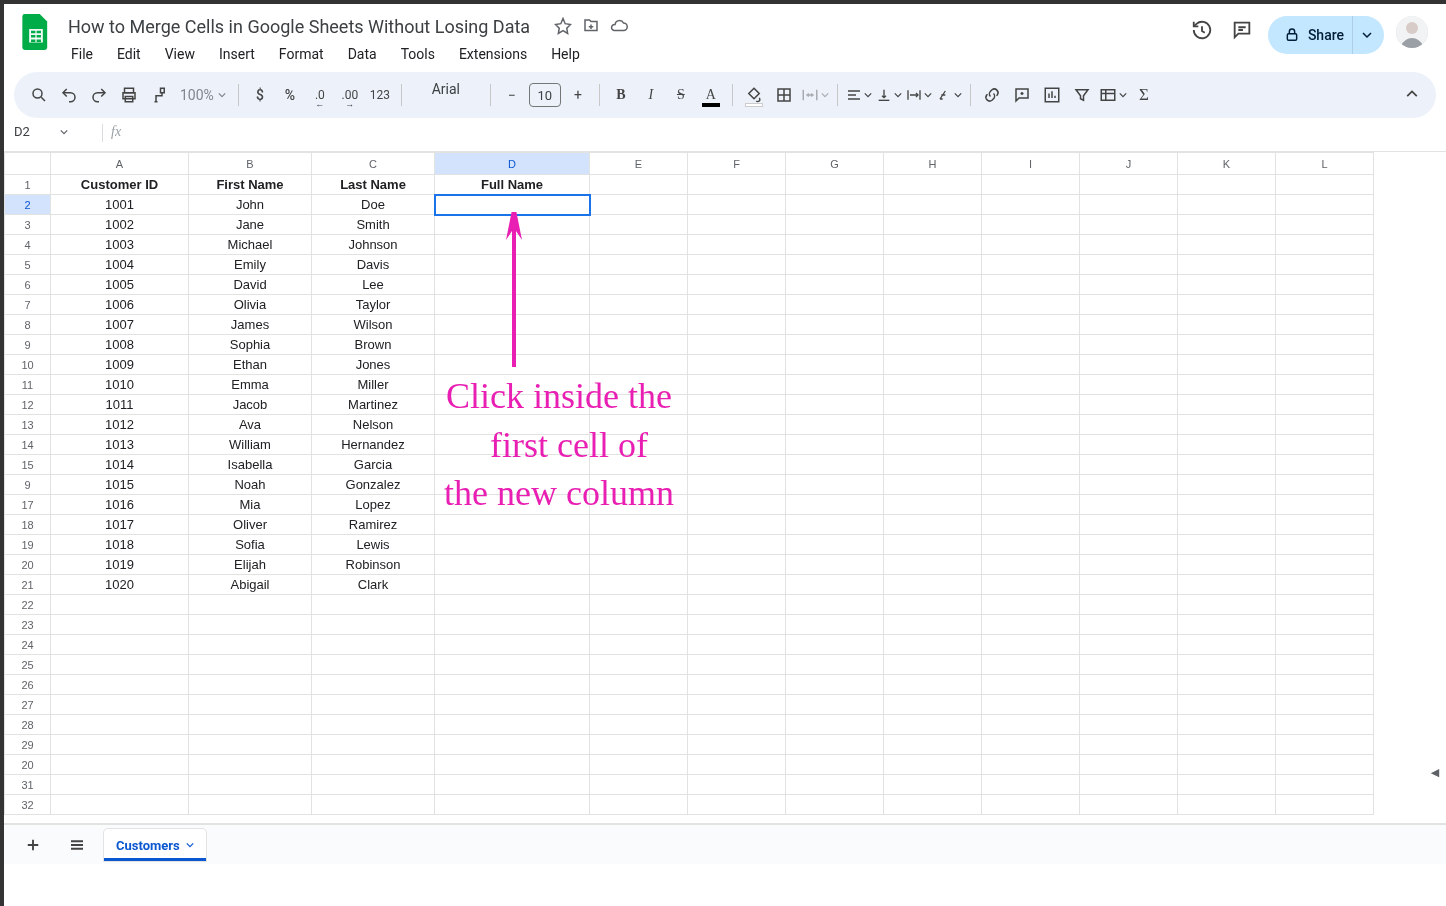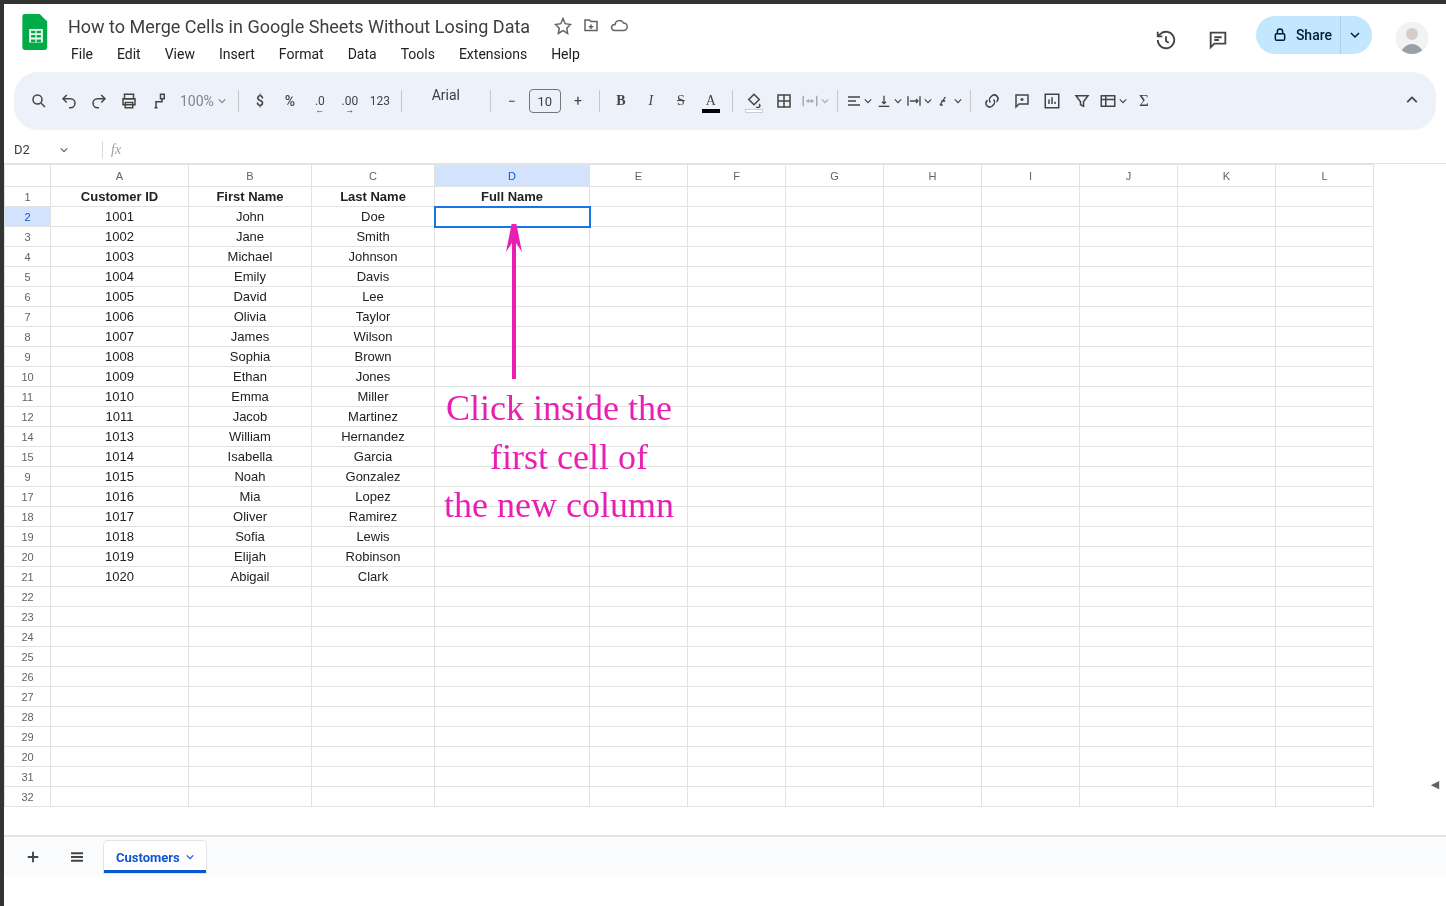"Share" .right-controls { align-items: flex-end -> flex-start; gap: 24px -> 12px }
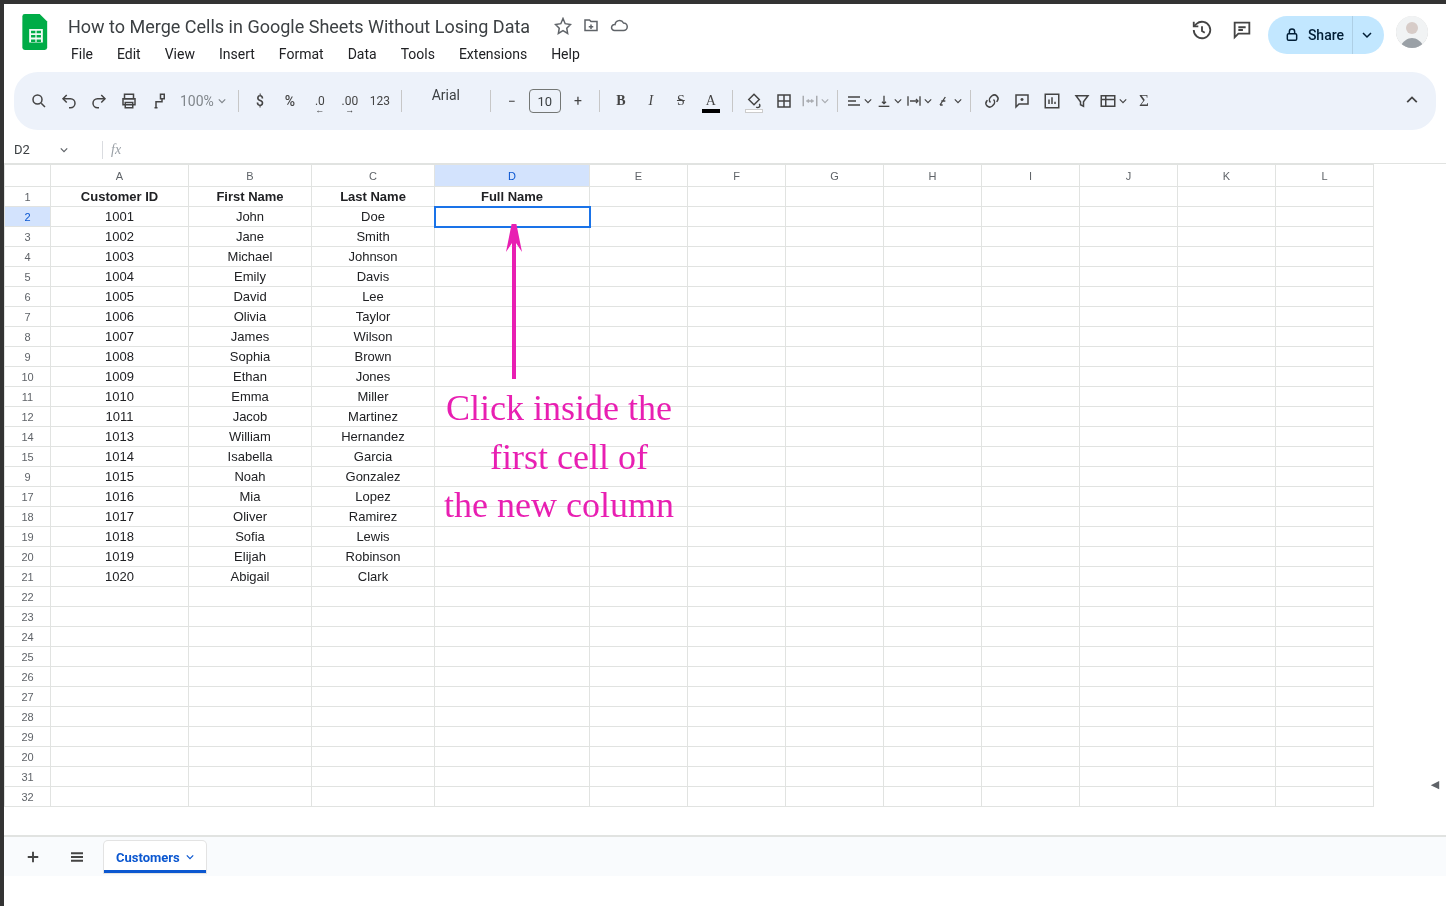"100%" .toolbar { height: 58px -> 46px }
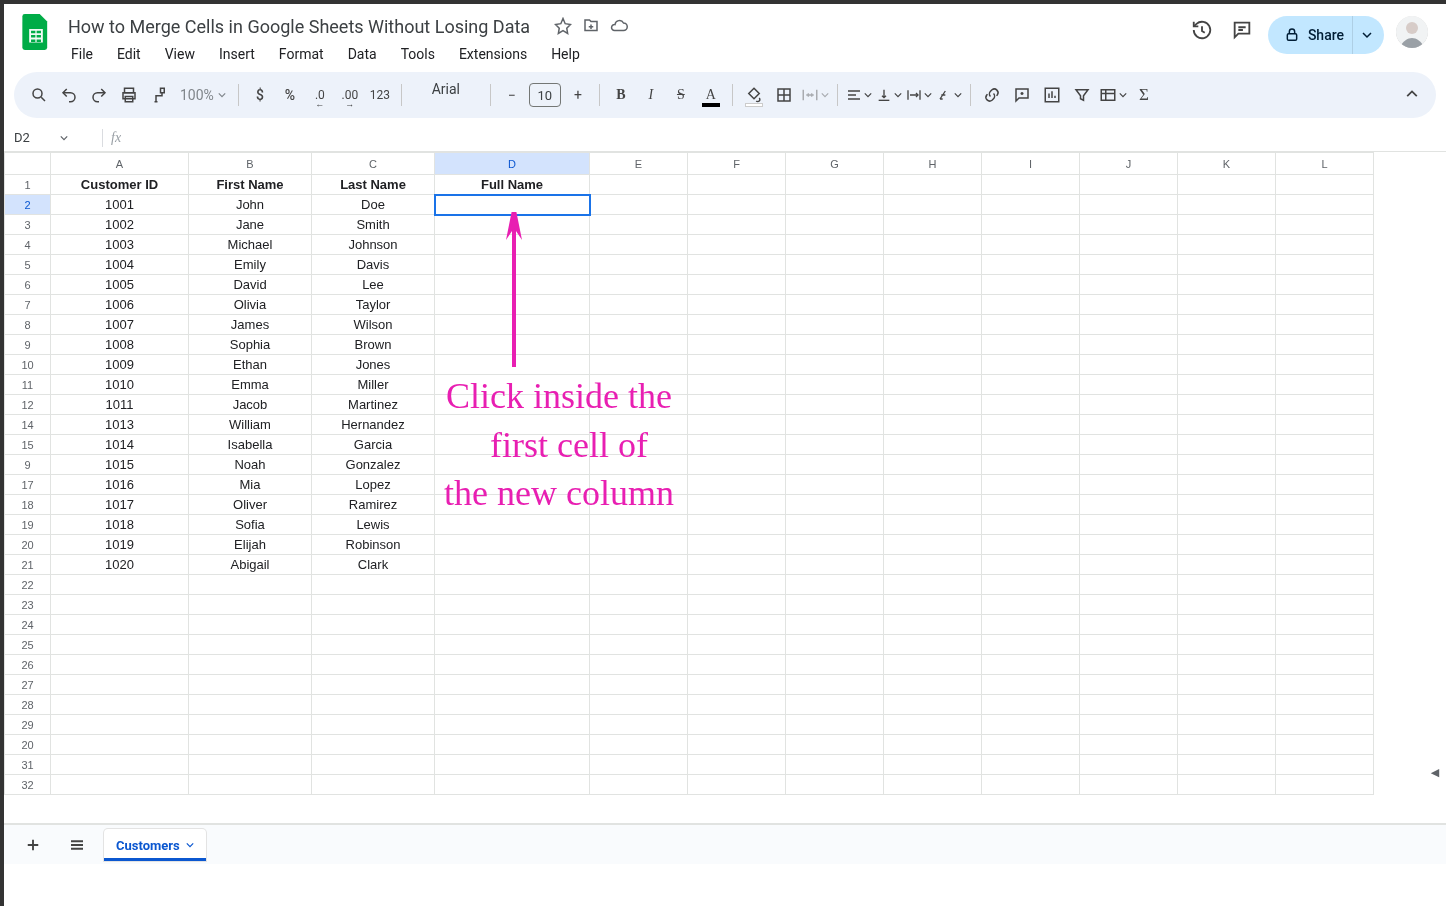"D2" .fxbar { align-items: center -> flex-start }
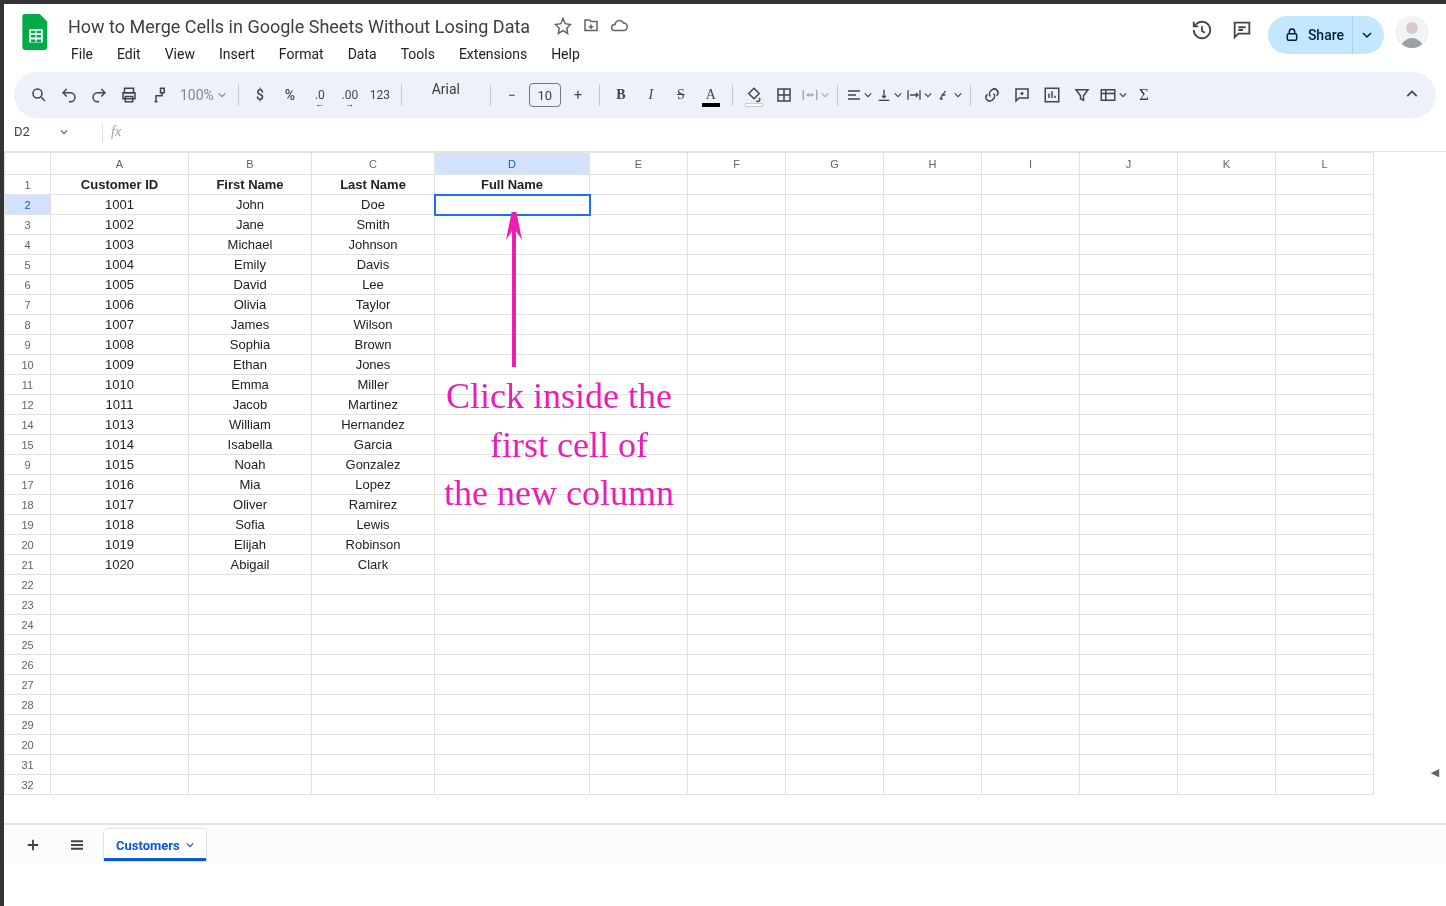"13" tr { html: none -> <tr> <th>13</th> <td>1012</td> <td>Ava</td> <td>Nelson</td> <td></td> <td></td> <td></td> <td></td> <td></td> <td></td> <td></td> <td></td> <td></td> </tr> }
